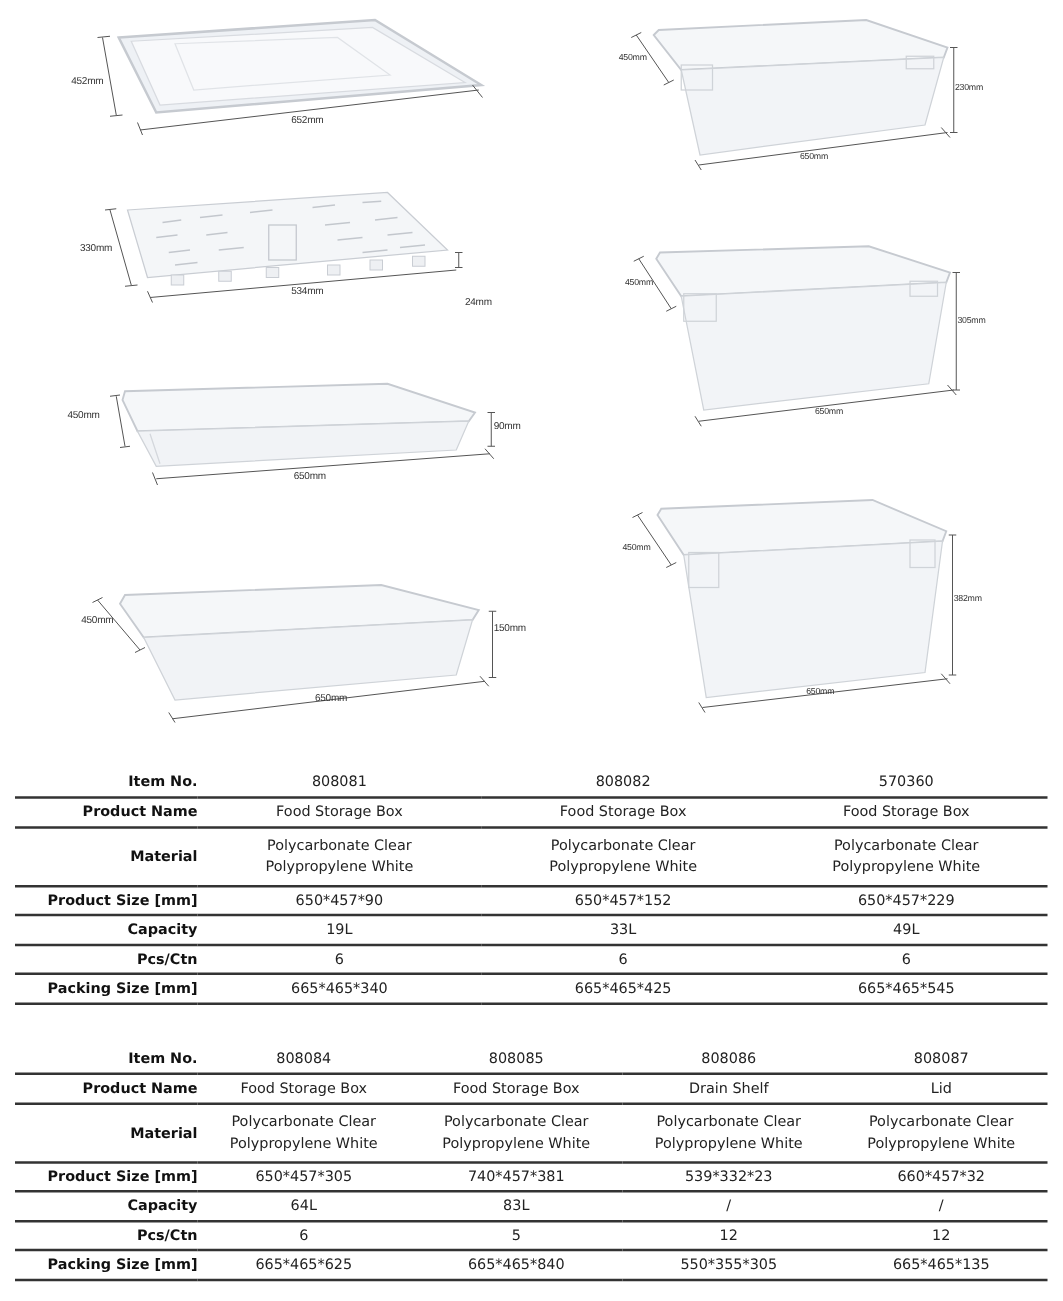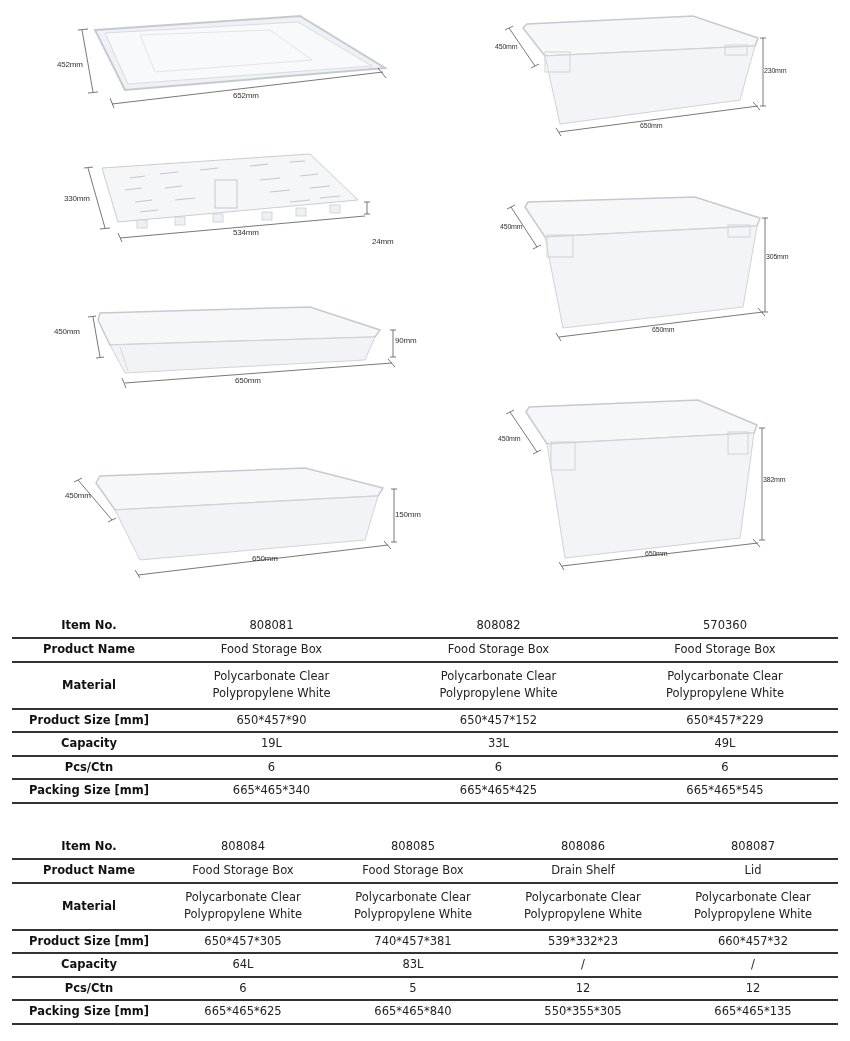"150mm" span.dim { top: 60px -> 48px }
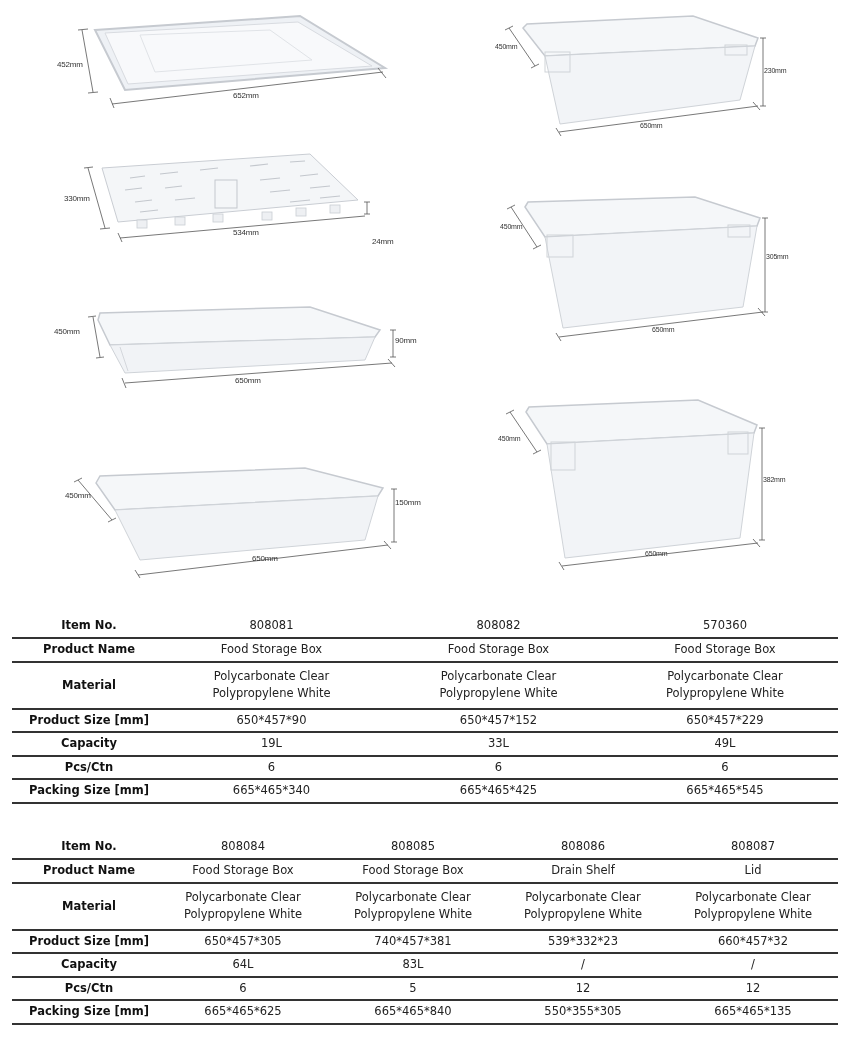"Item No." table.spec td.label { text-align: center -> right }
